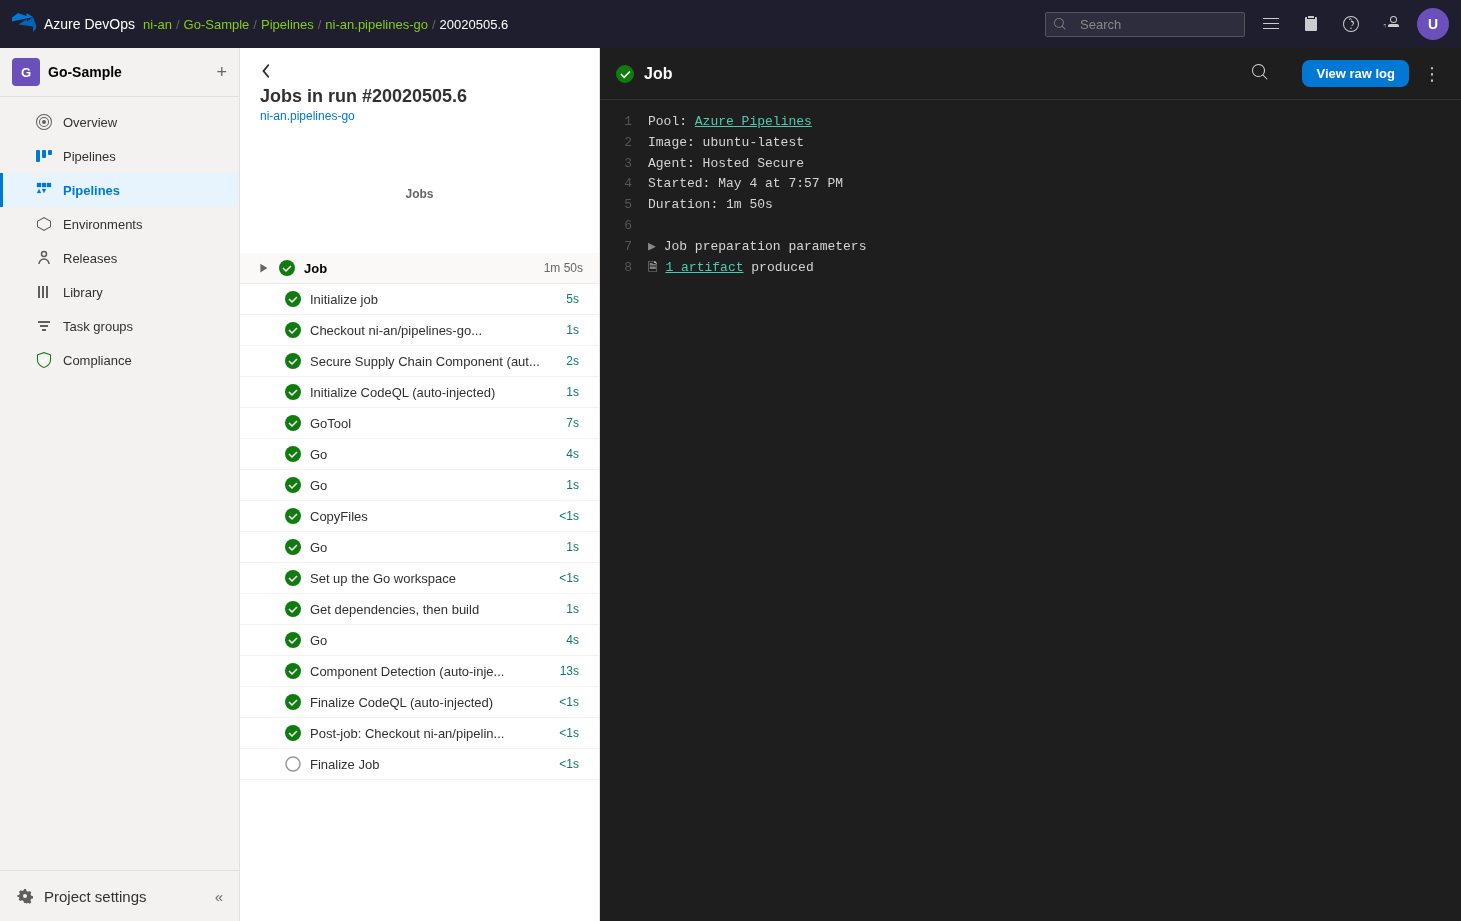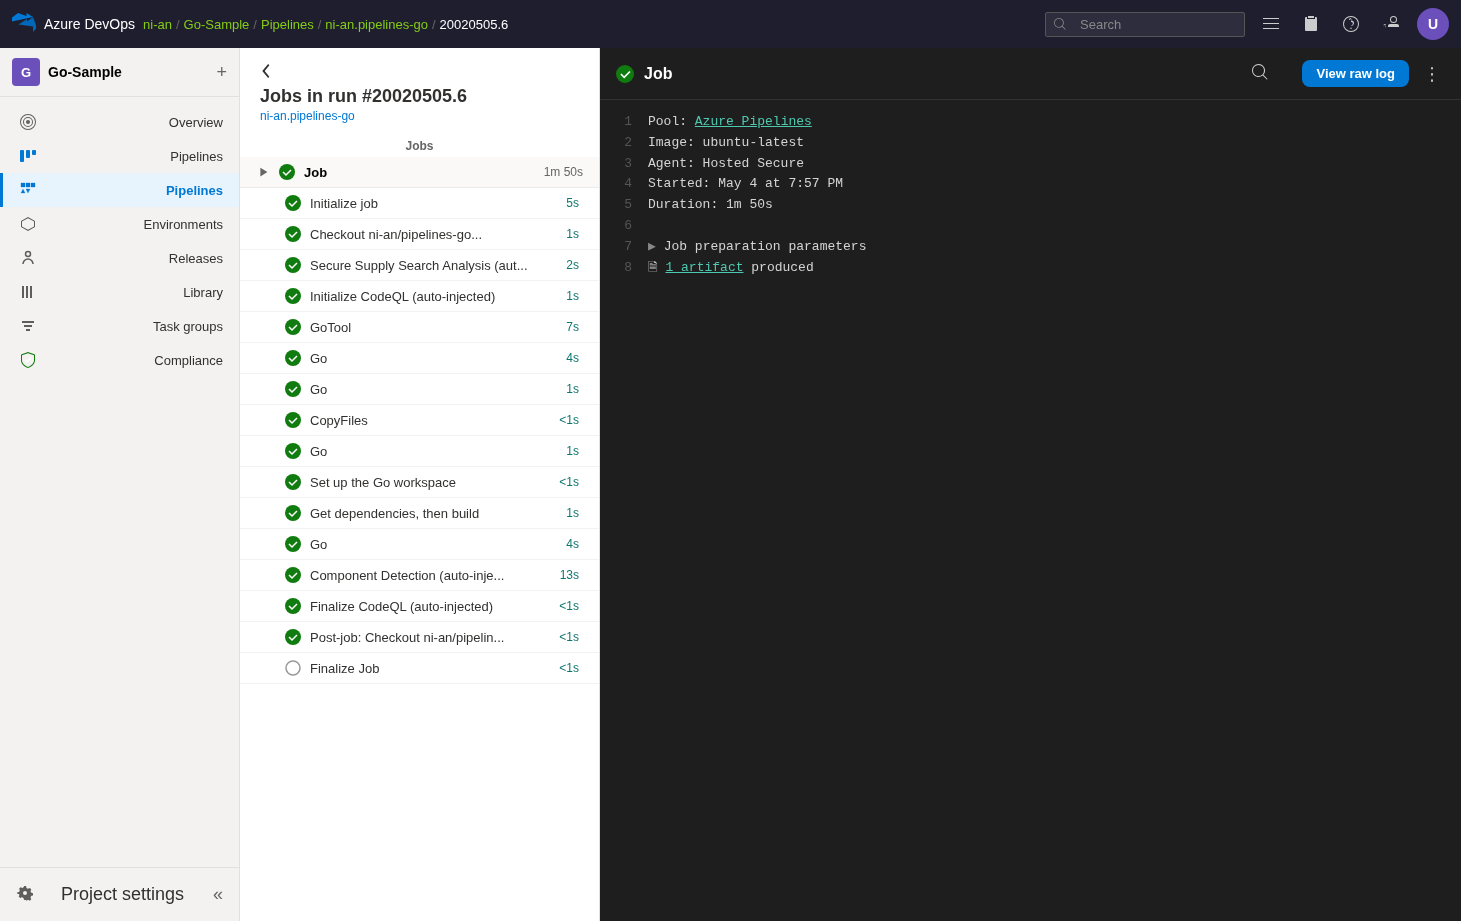"Jobs in run #20020505.6" .jobs-panel { gap: none -> 48px }
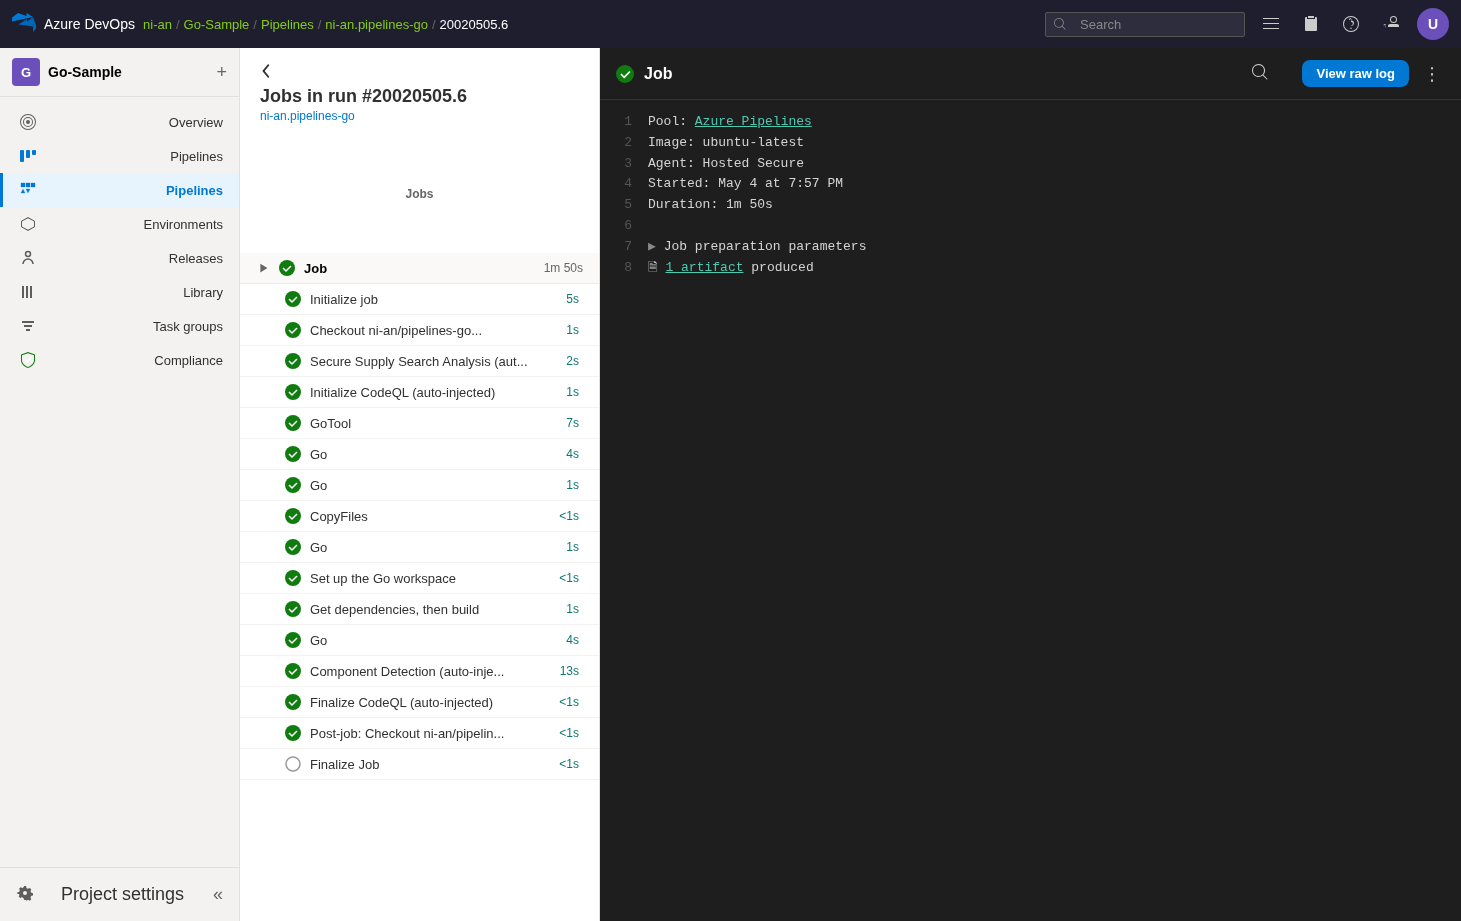"Overview" .sidebar-item { justify-content: space-between -> none; padding: 8px 16px -> 8px 32px }
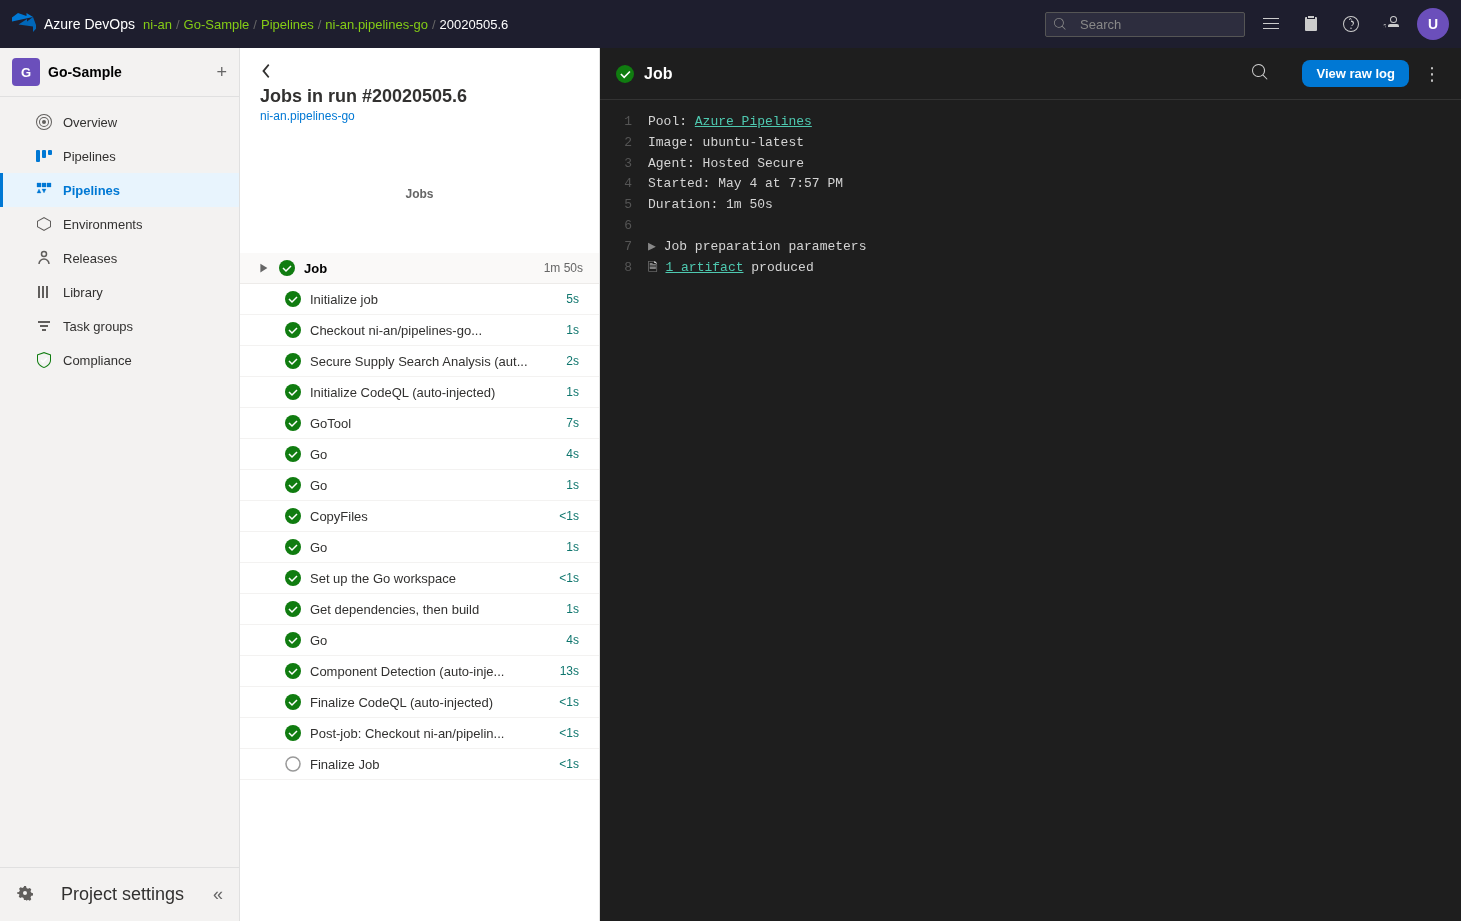"Secure Supply Search Analysis (aut..." span.job-step-name { text: Search Analysis -> Chain Component }
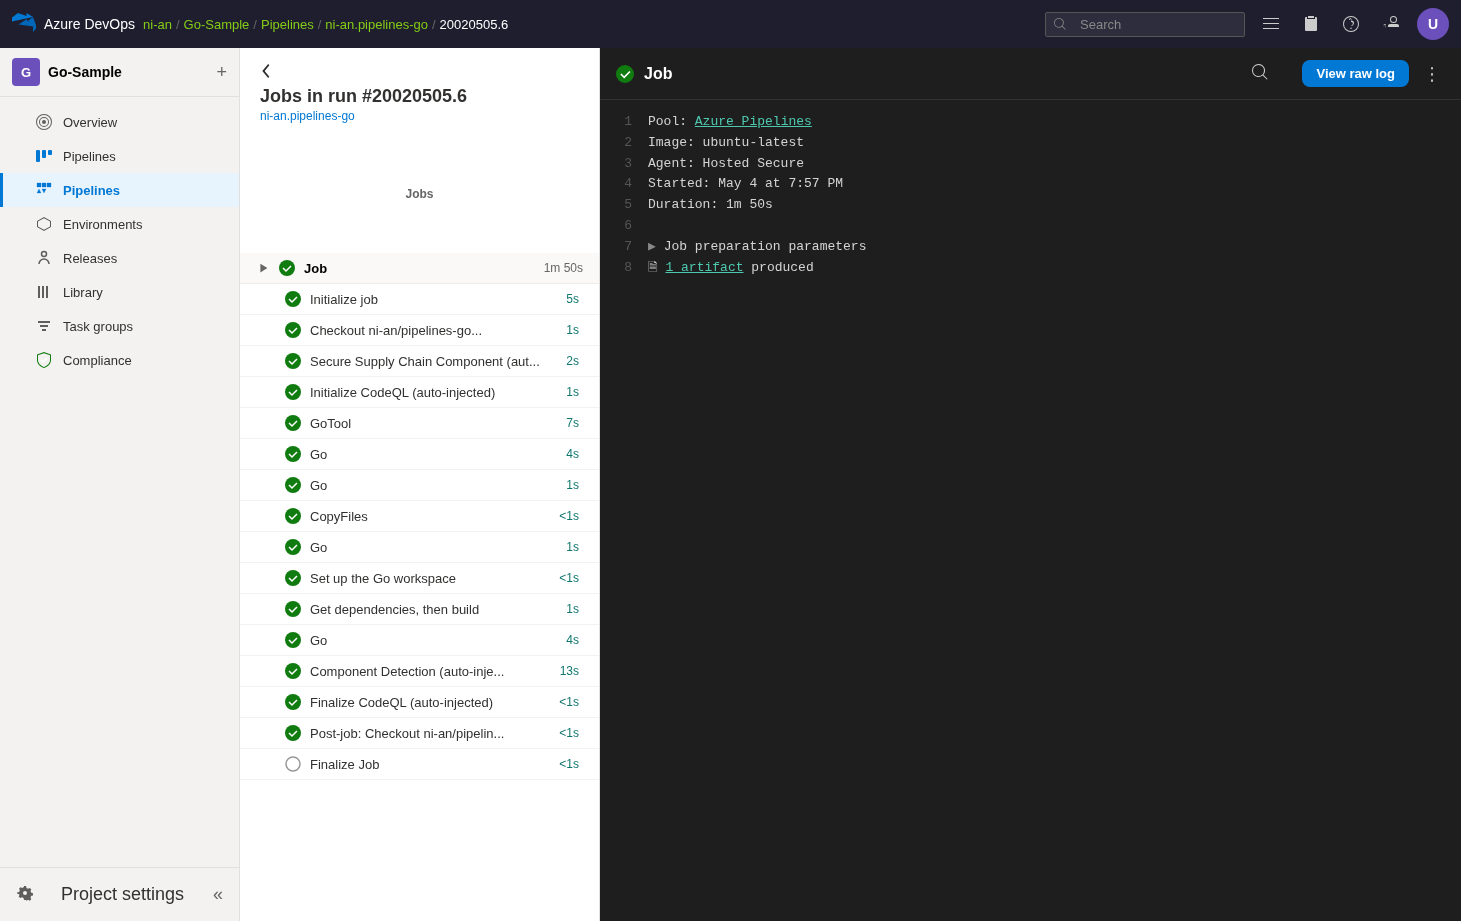"Project settings" .sidebar-bottom-item { align-items: flex-start -> center; font-size: 18px -> 15px; gap: 27px -> 10px }
